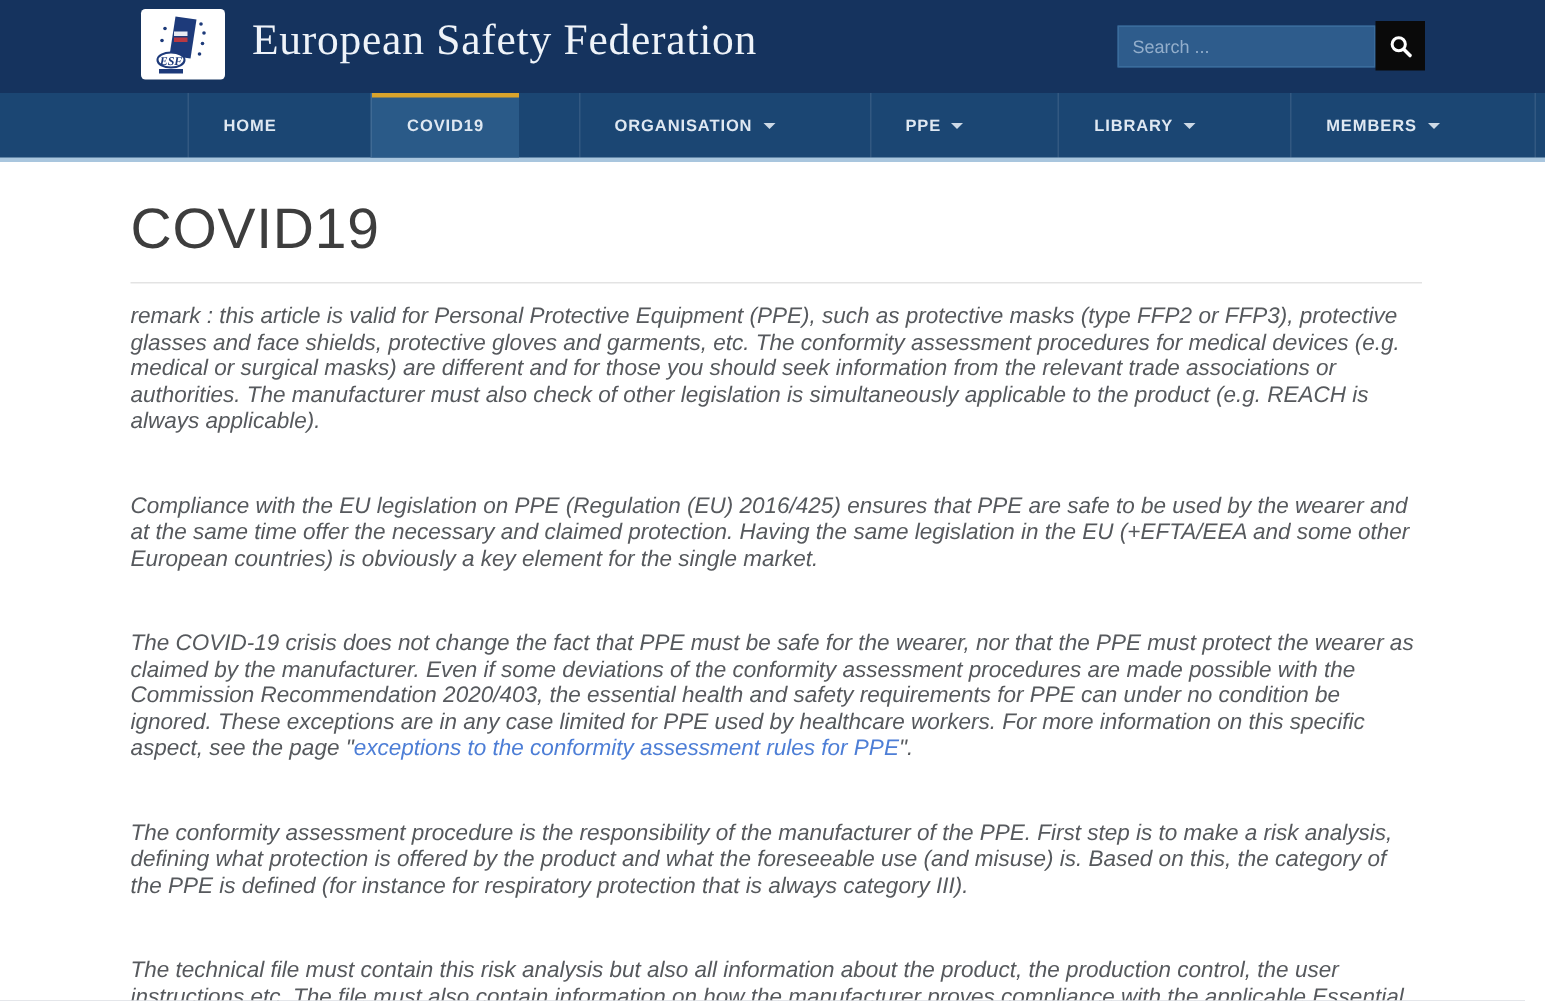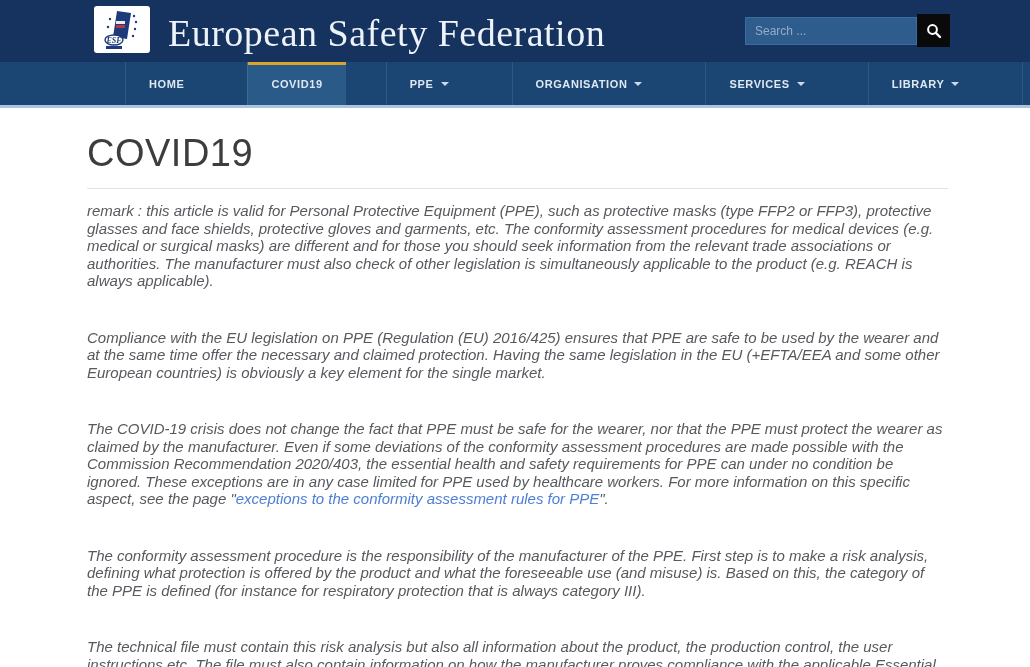"European Safety Federation" .site-title { font-size: 38px -> 29px }
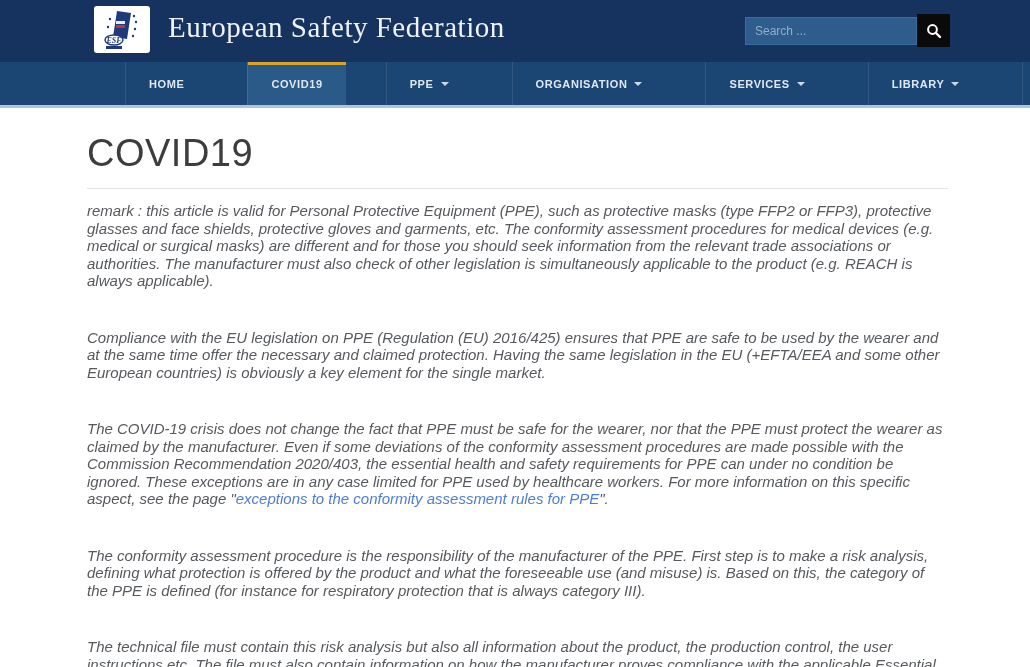"PPE" div.nav-item { order: before "ORGANISATION" -> after "ORGANISATION" }
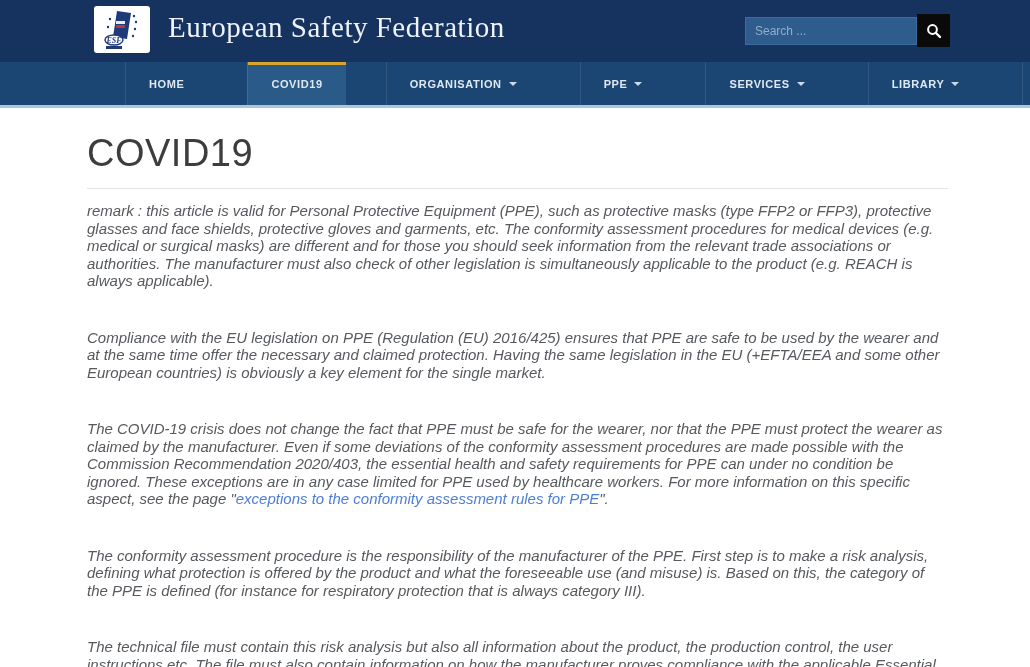"SERVICES" div.nav-item { html: <div> <span>SERVICES</span> <span></span> </div> -> none }
